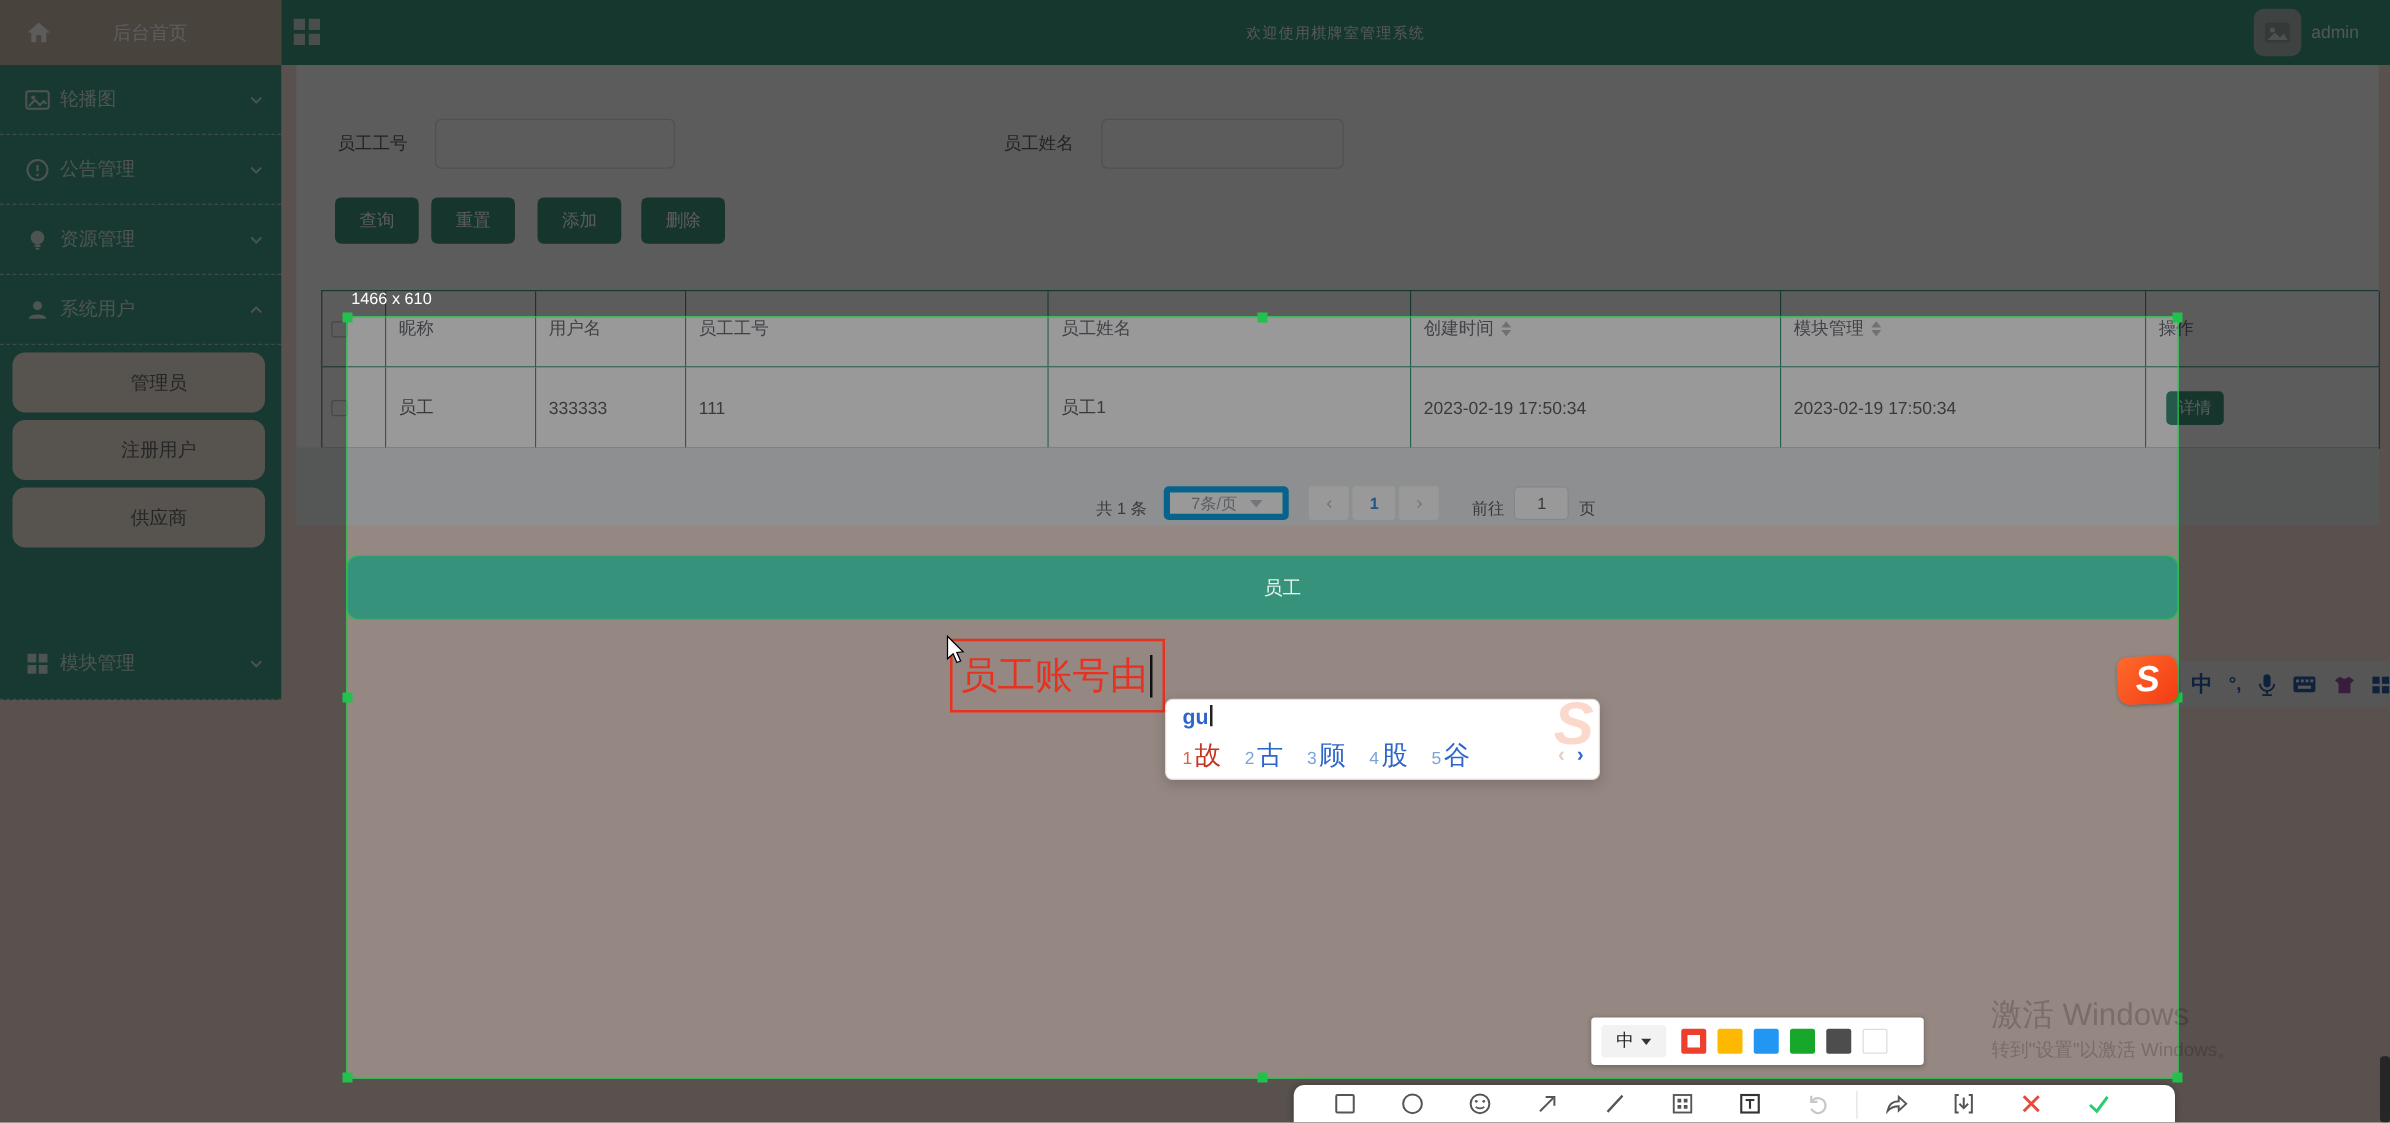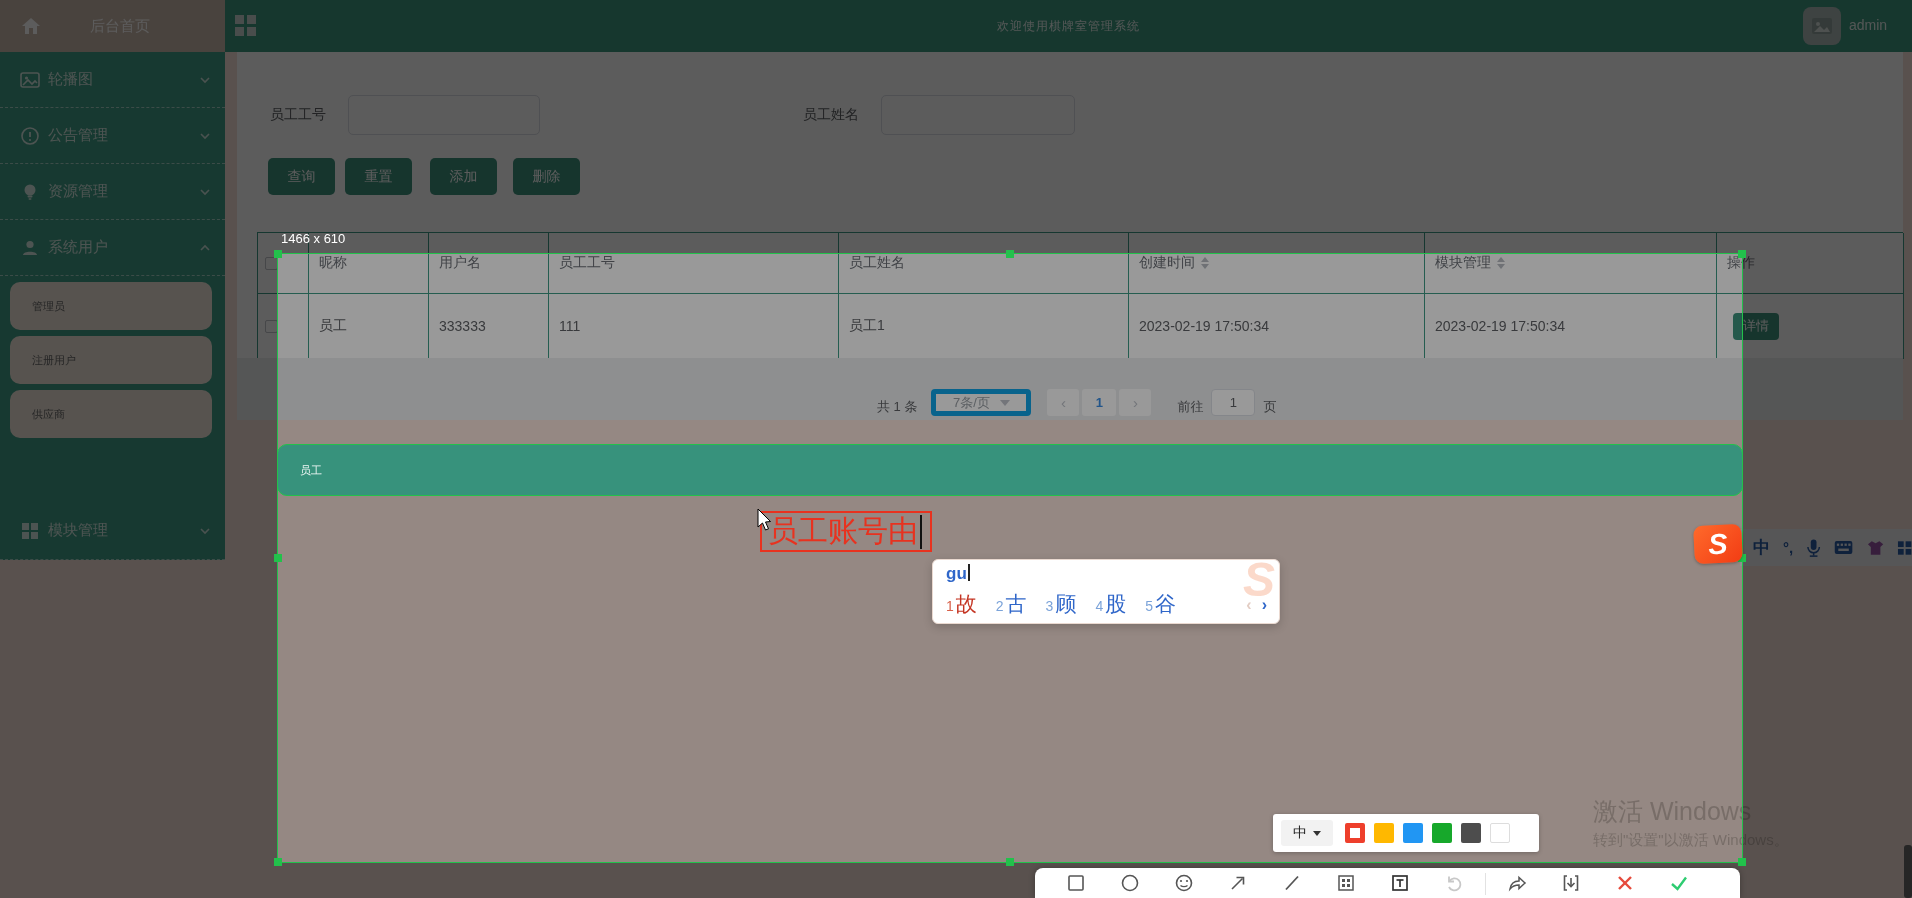"管理员" .sub-item { font-size: 11px -> 15px; justify-content: none -> center; padding-left: 22px -> 32px }
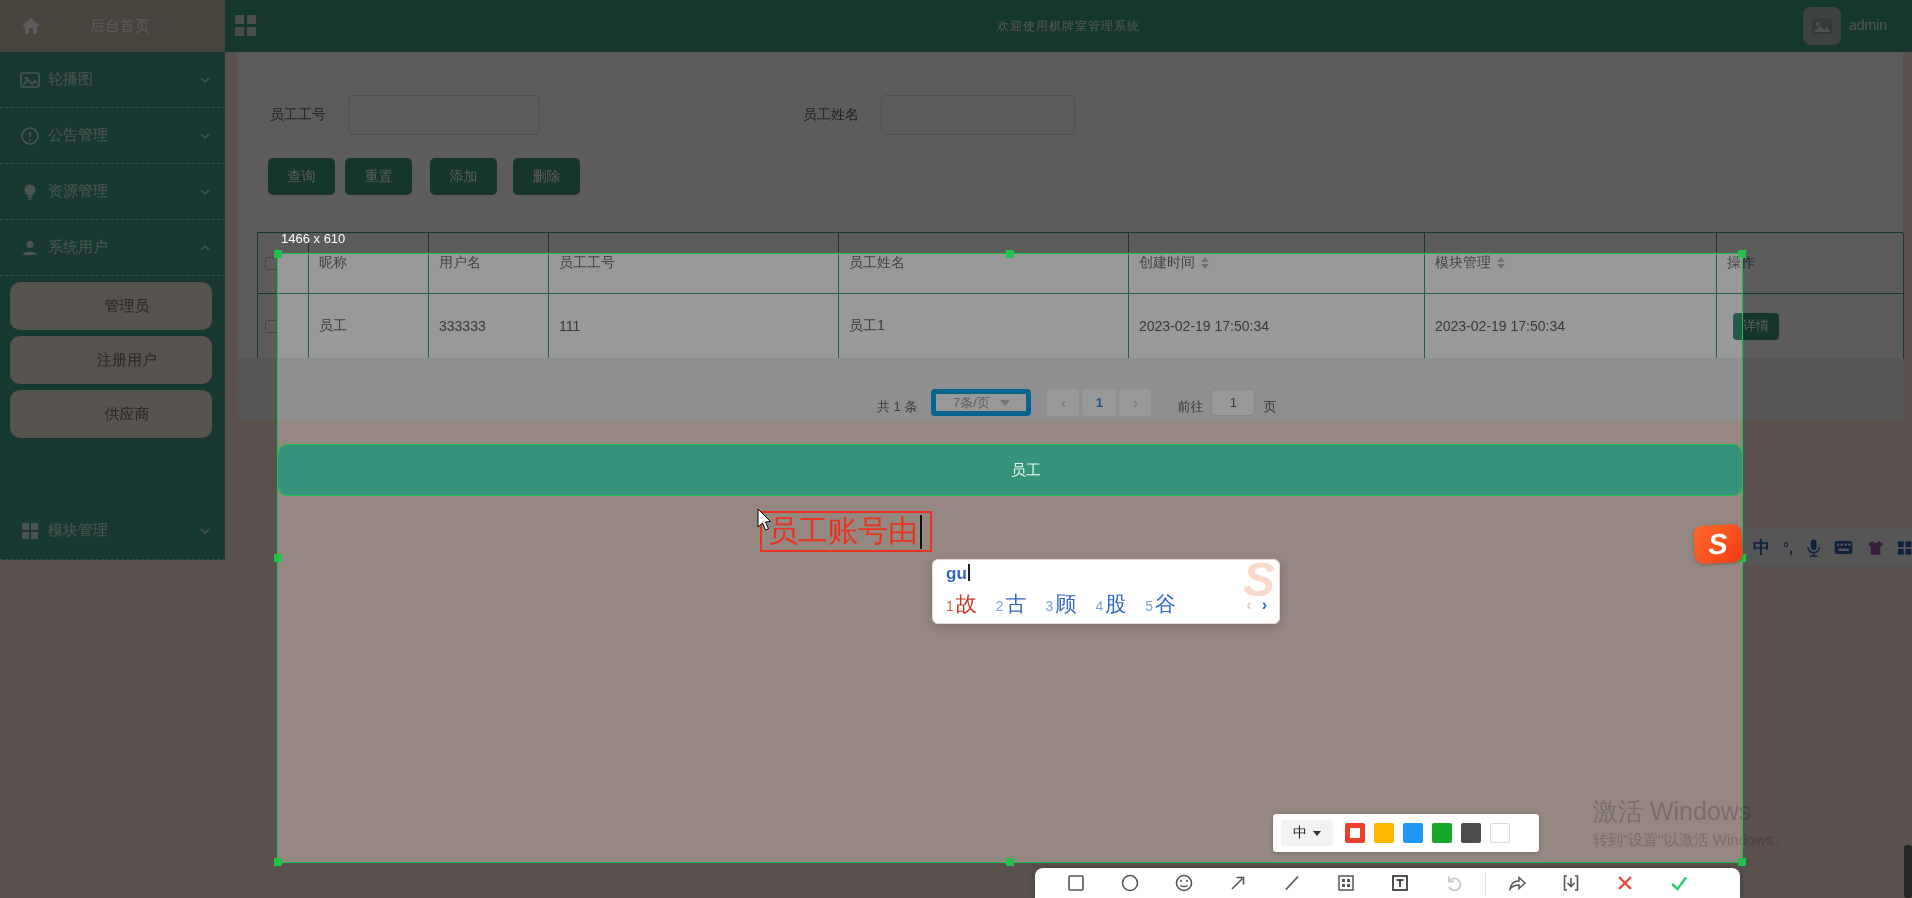"员工账号由" .anno-box { height: 41px -> 59px }
